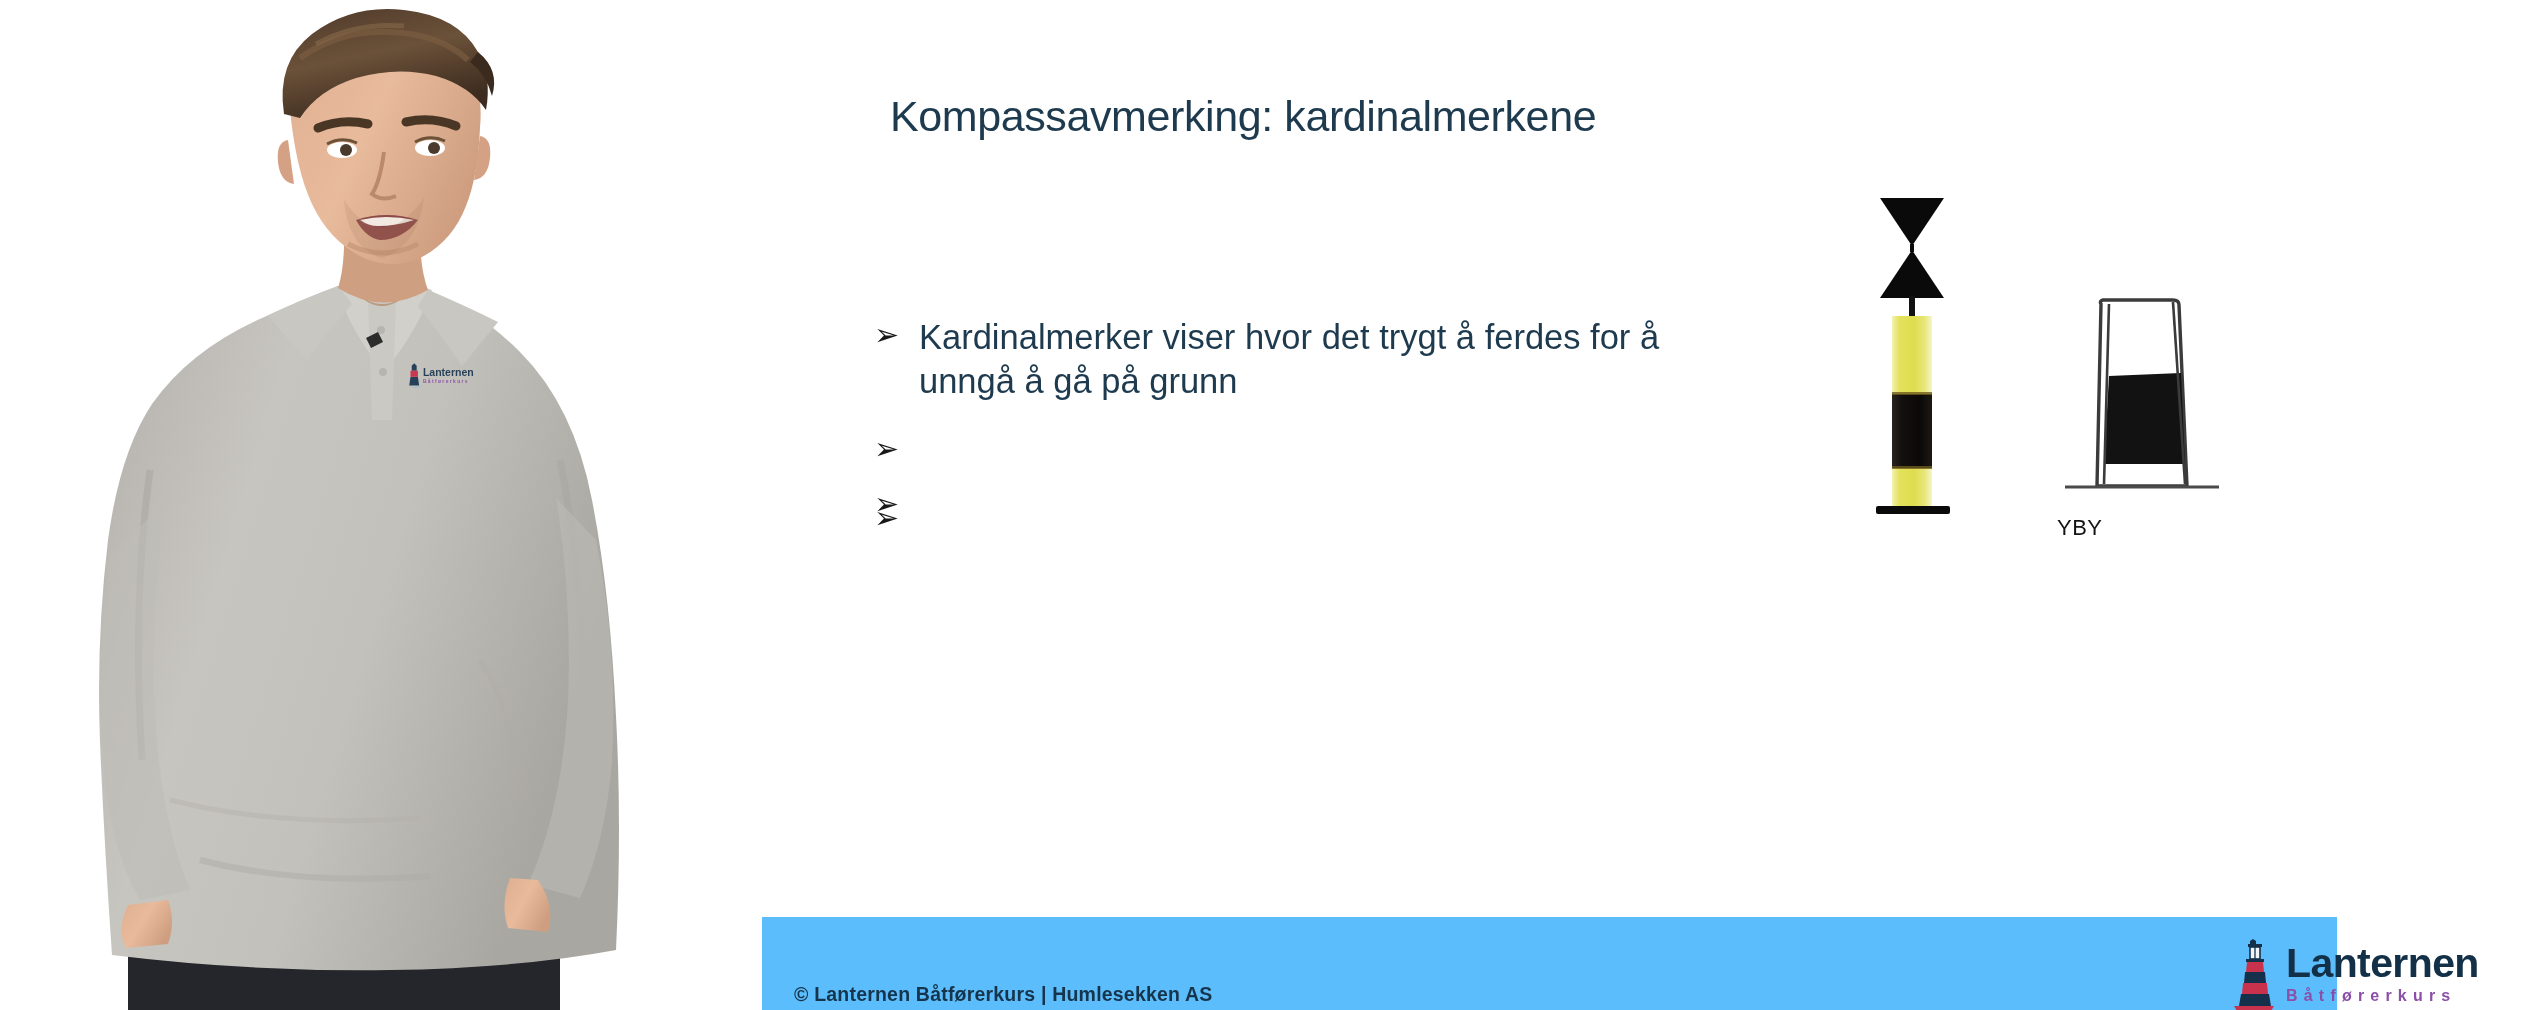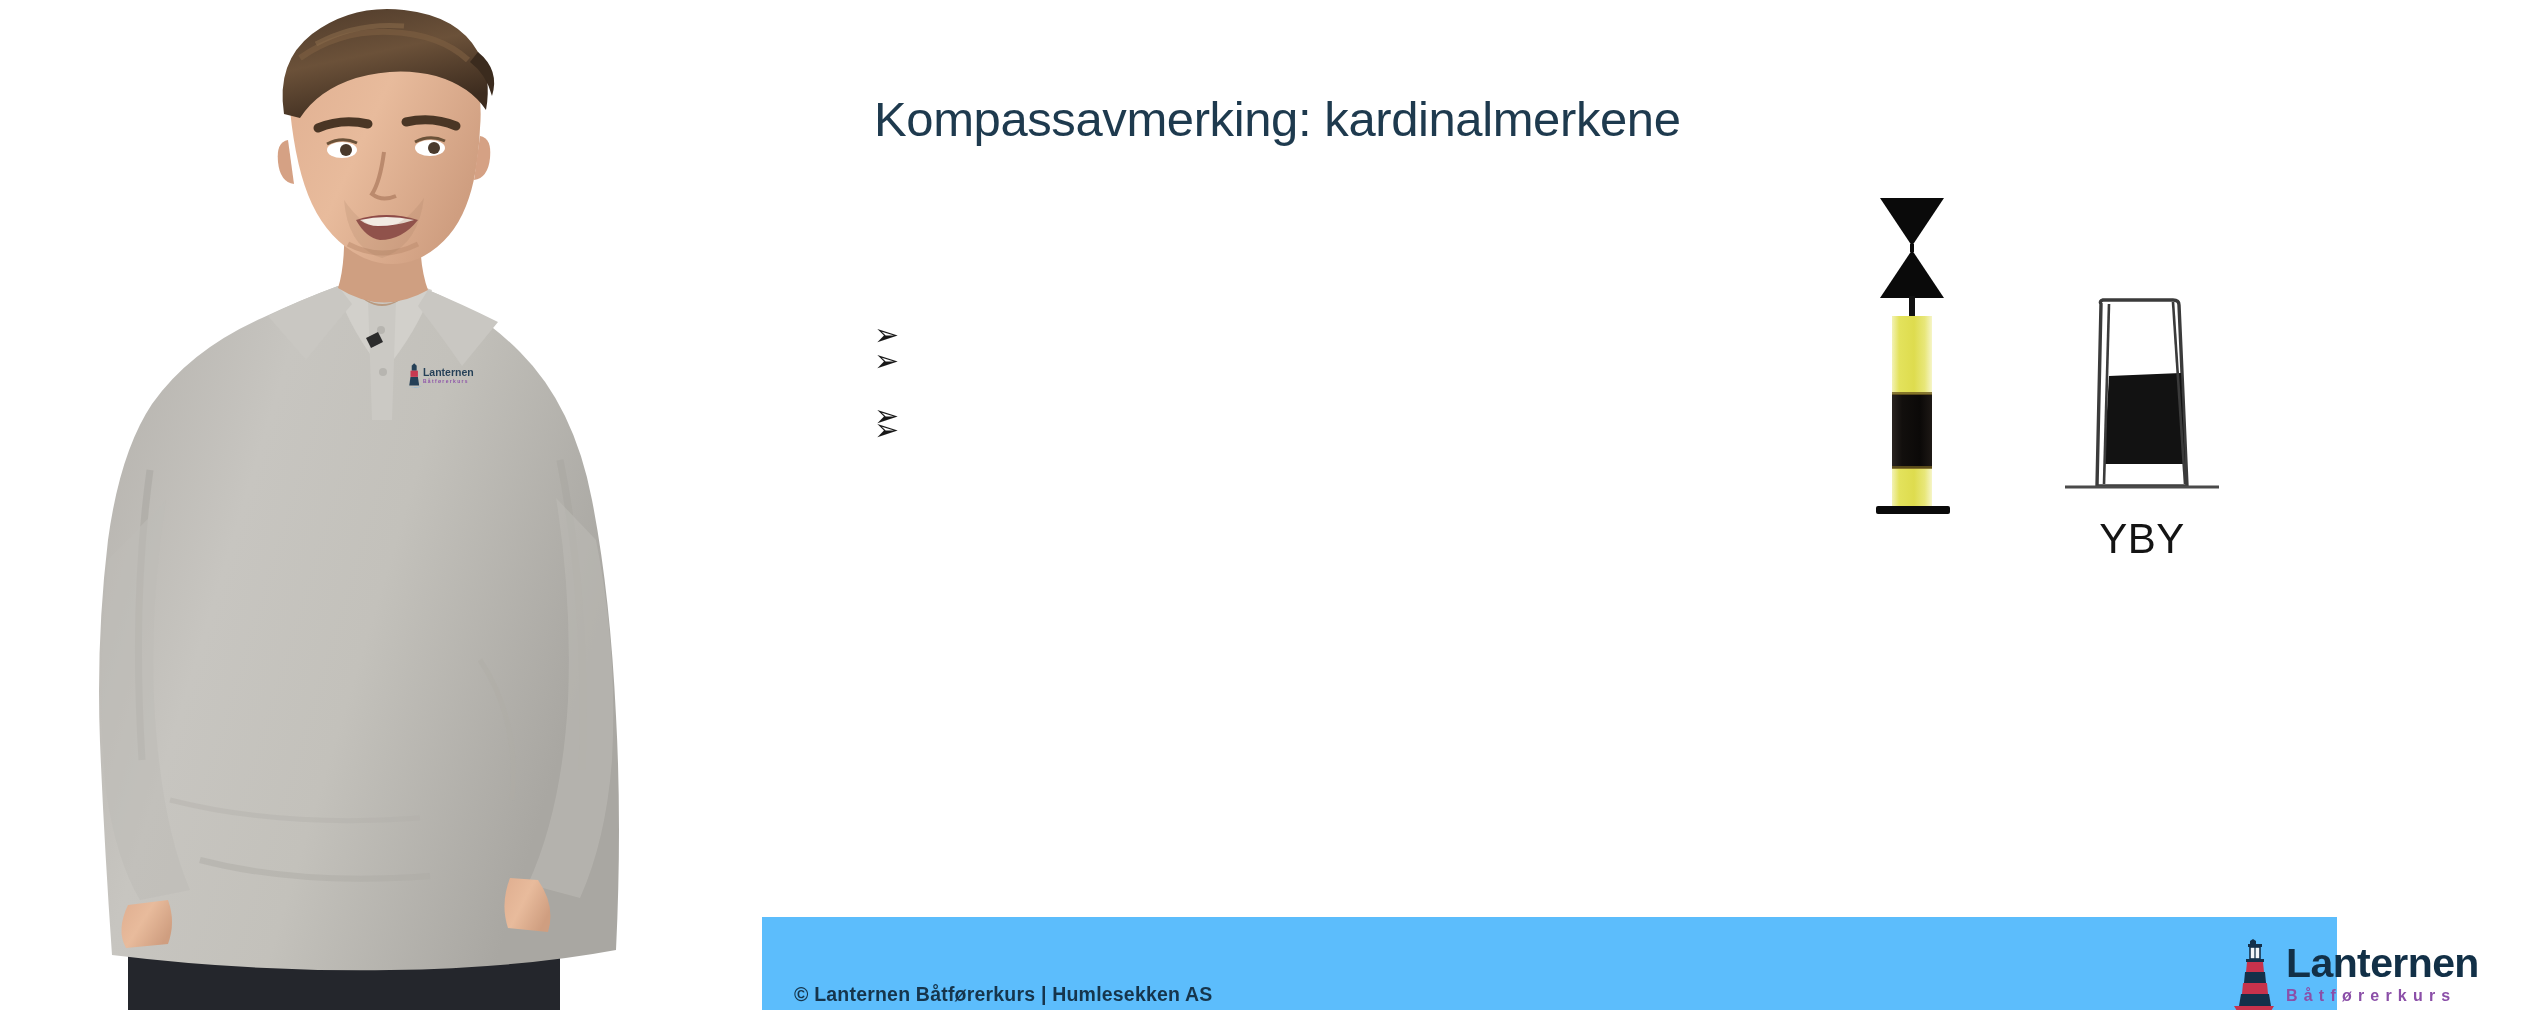"Kompassavmerking: kardinalmerkene" .slide-title { font-size: 49px -> 43px; left: 112px -> 128px }
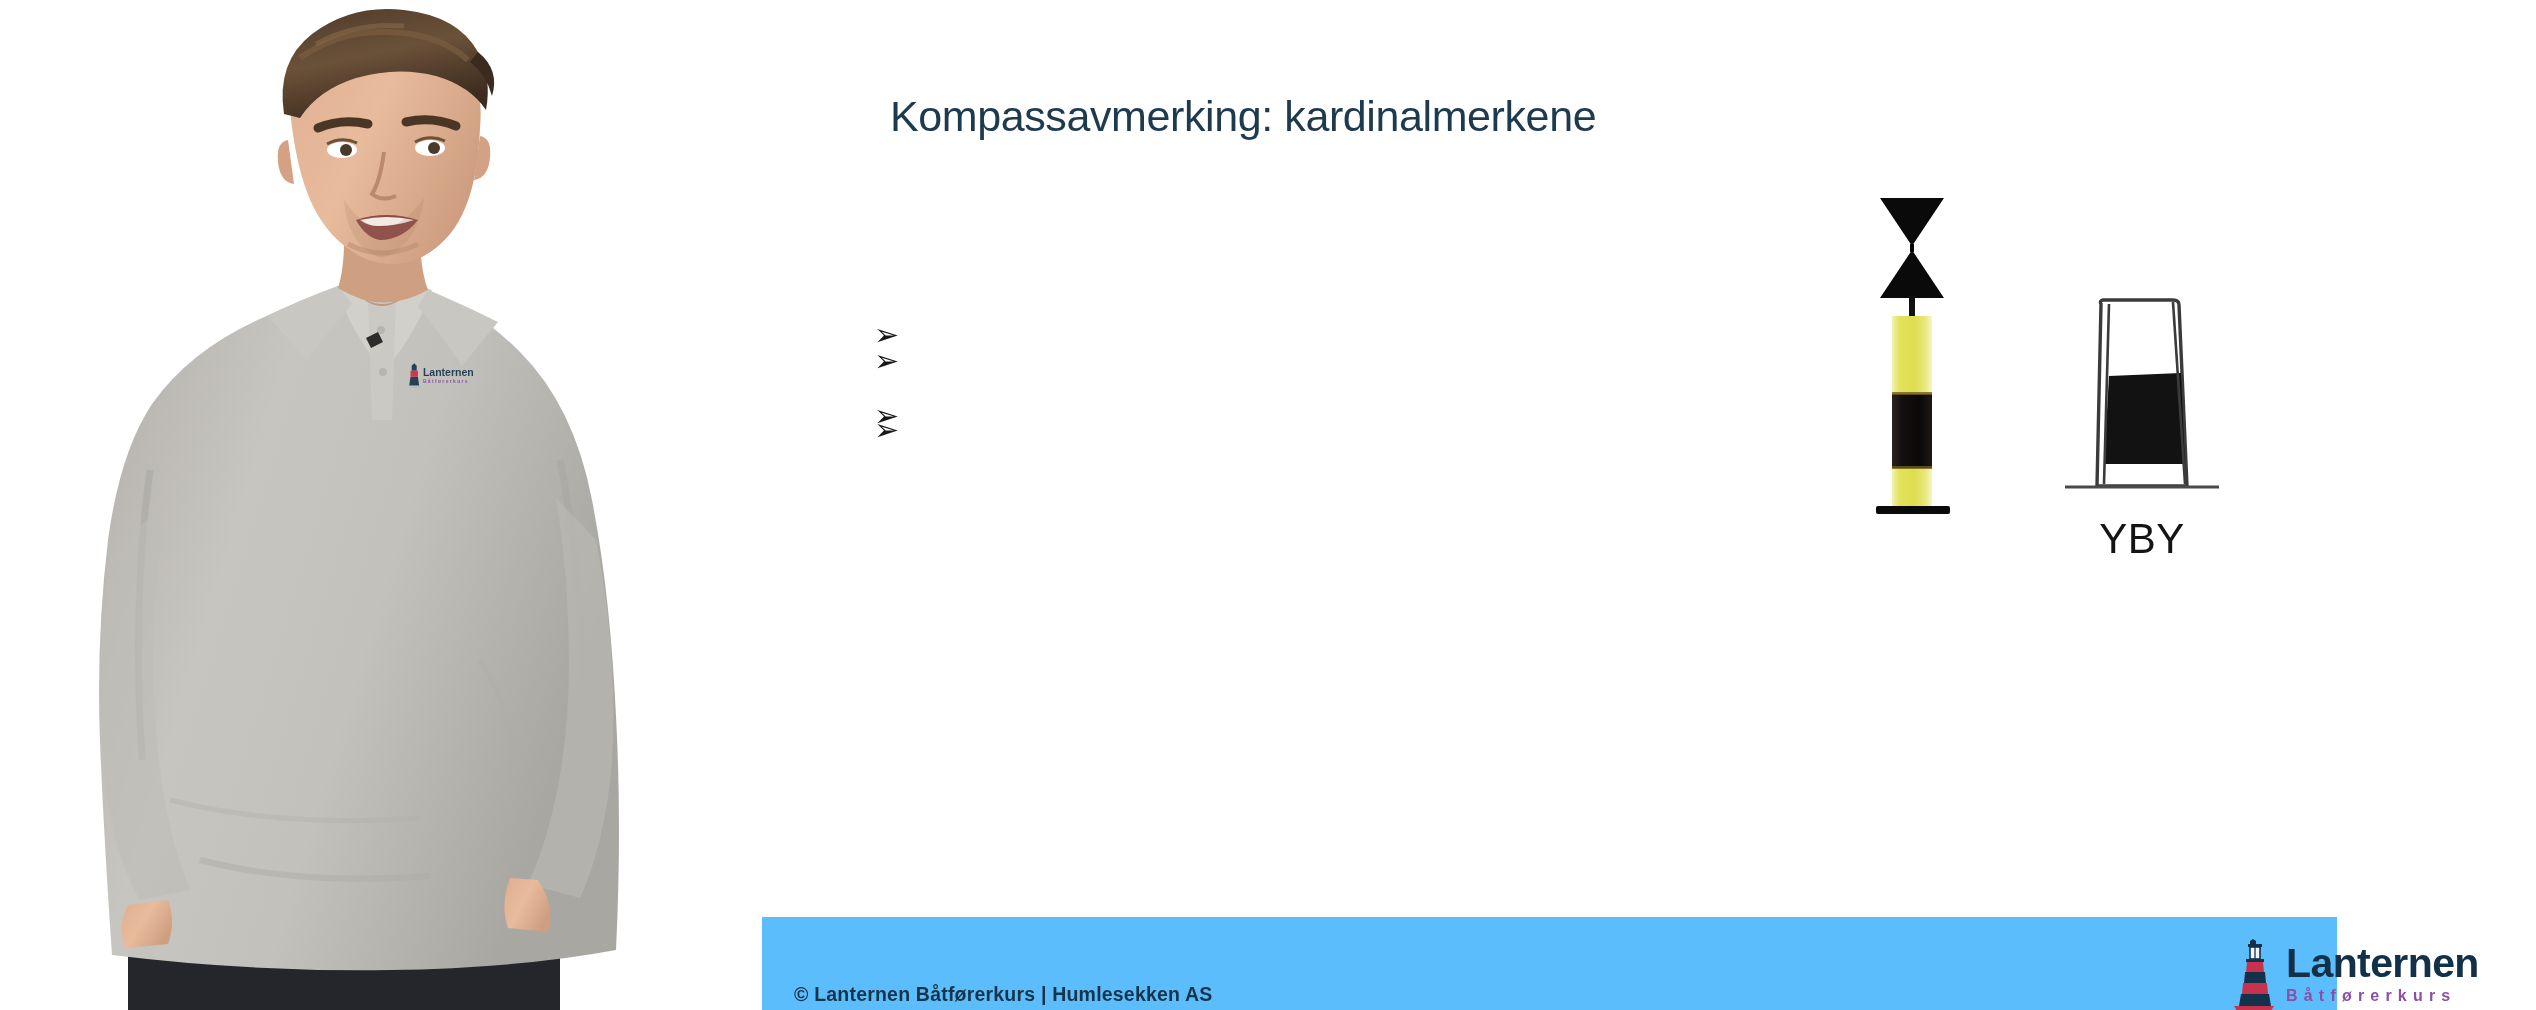"Kardinalmerker viser hvor det trygt" span { html: none -> <span>Kardinalmerker viser hvor det trygt å ferdes for å unngå å gå på grunn</span> }
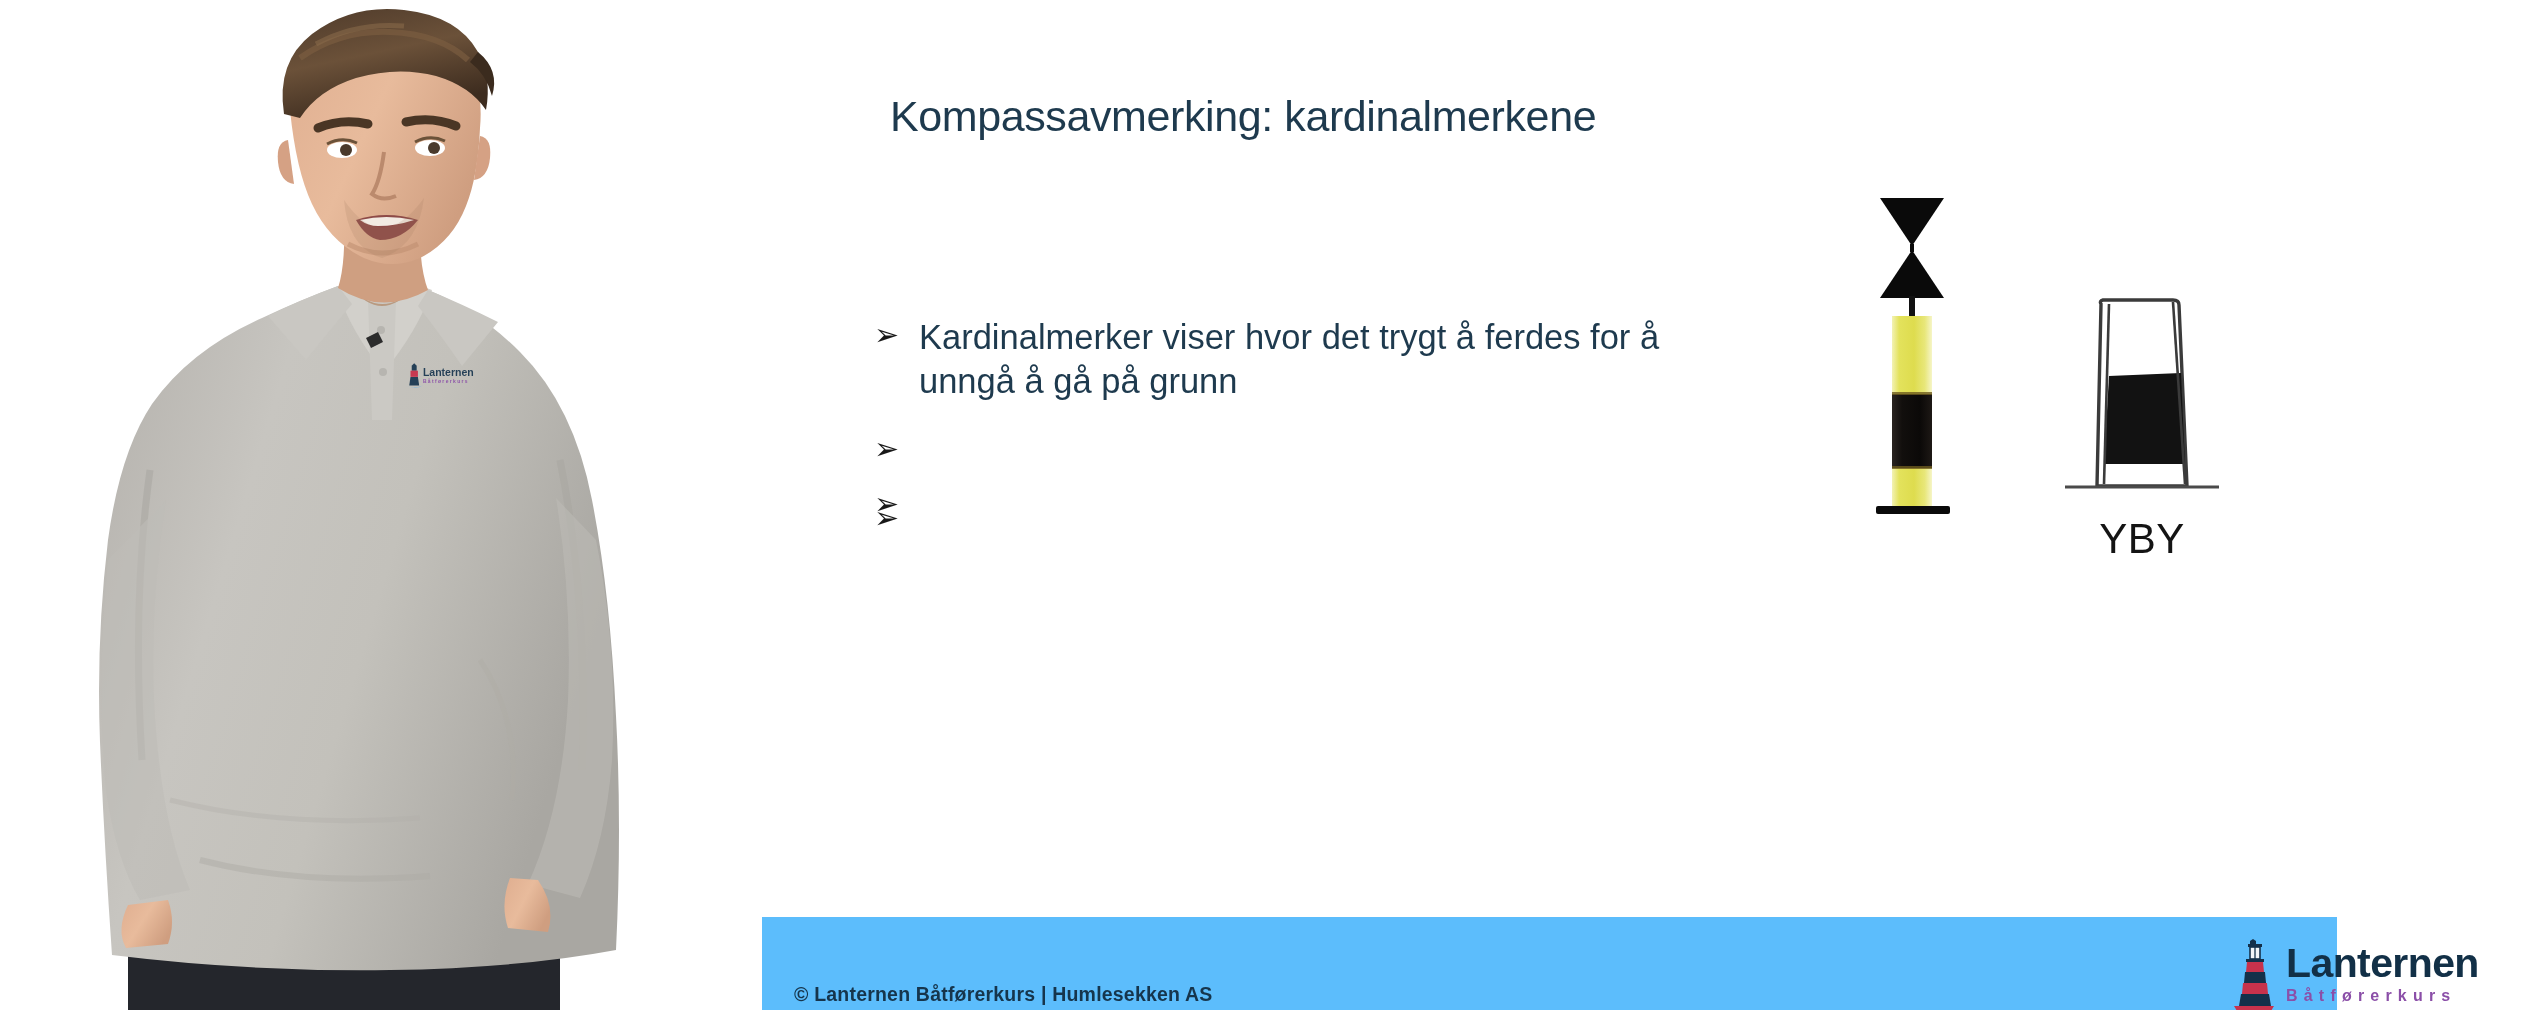"YBY" .sym-label { font-size: 42px -> 22px; text-align: center -> left }
